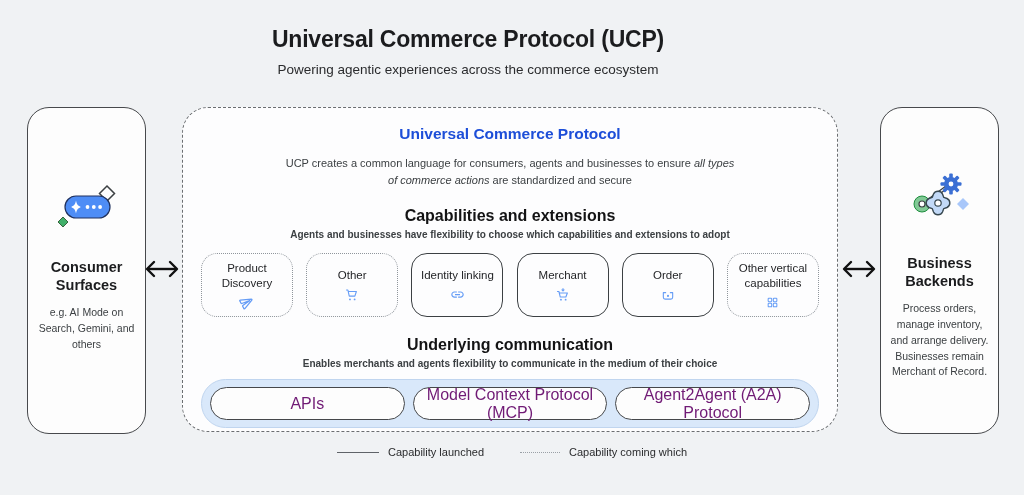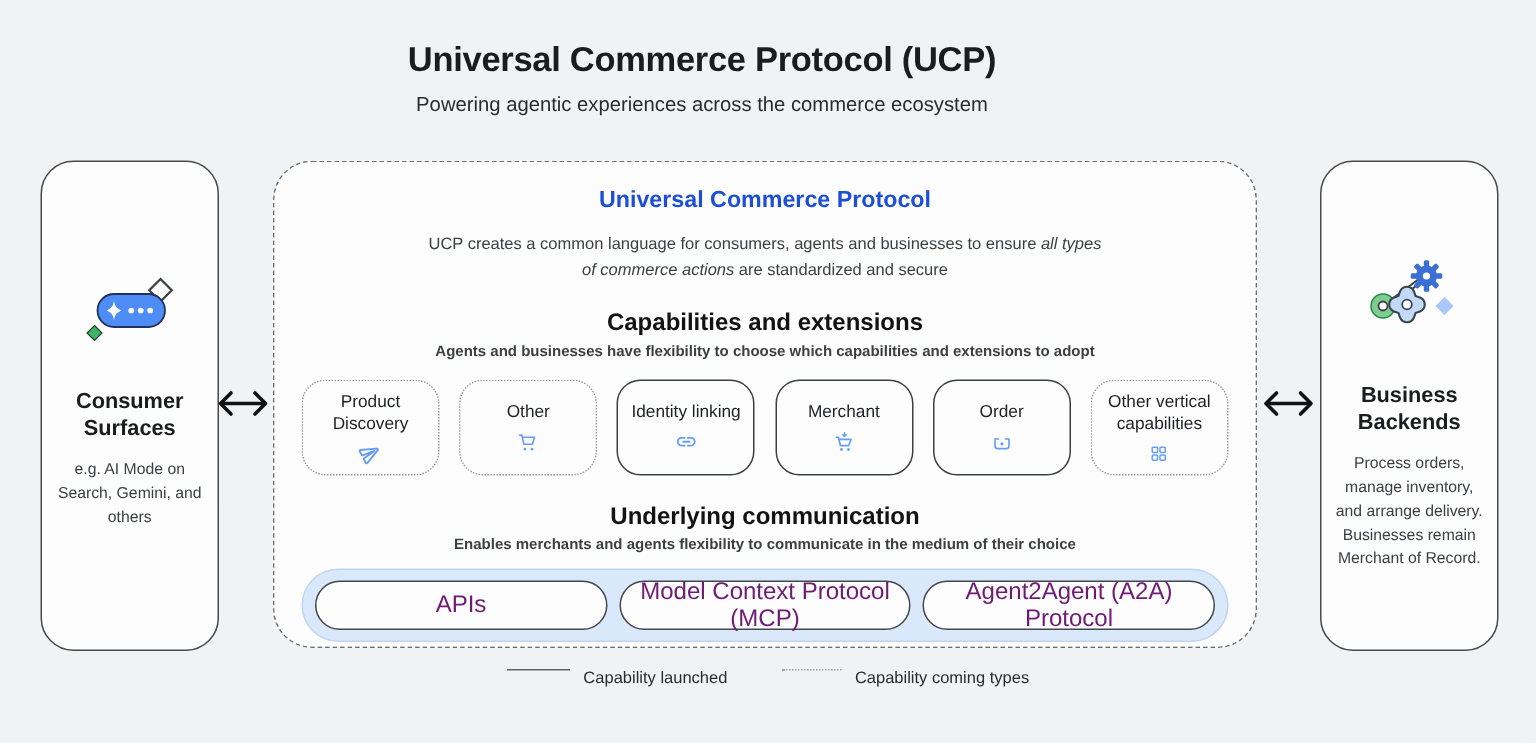"Capability launched" .legend-item { align-items: flex-start -> center }
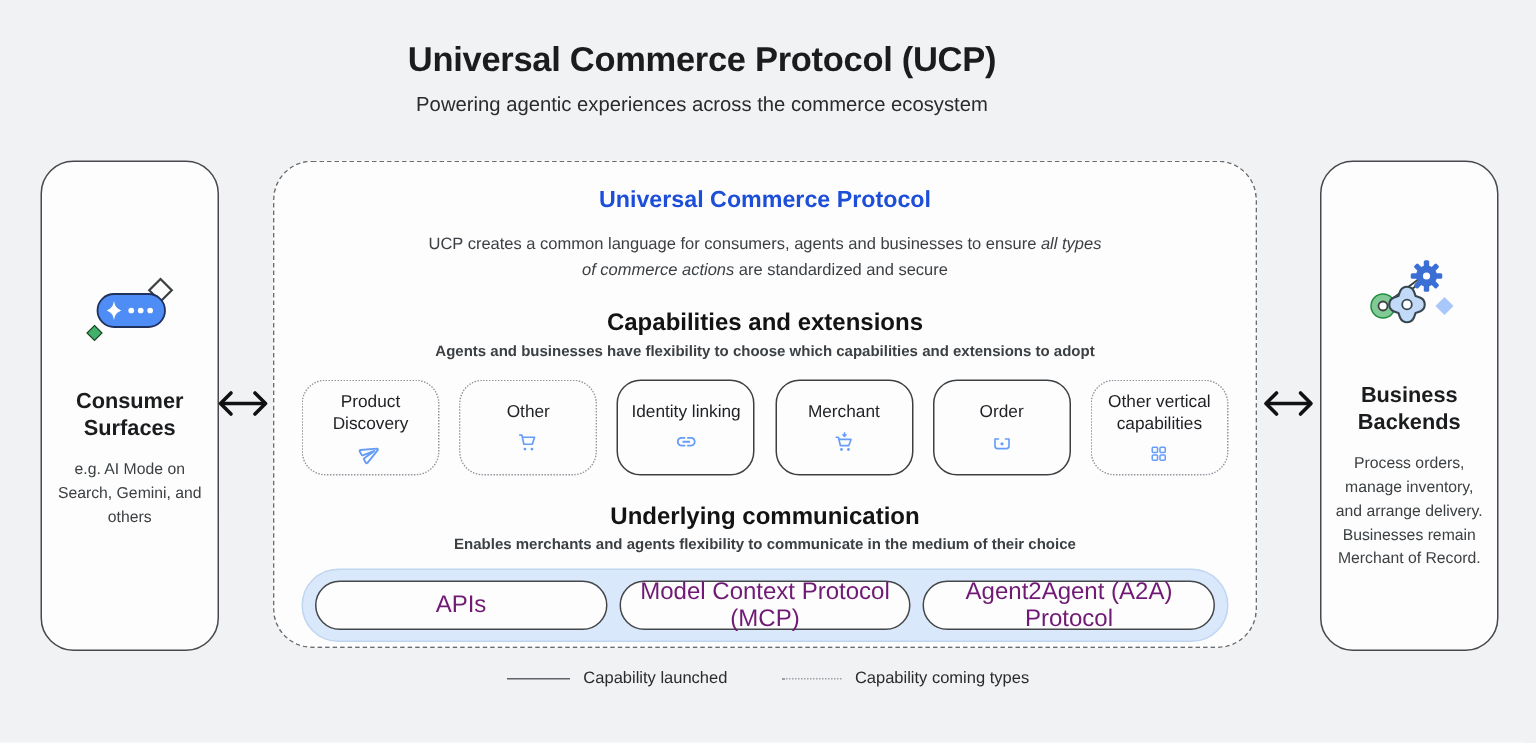"Capability coming types" span.legend-label { text: types -> which }
